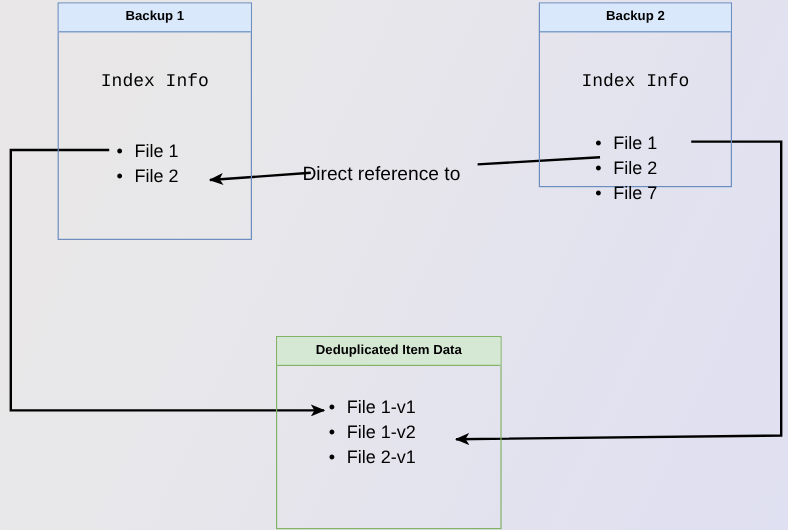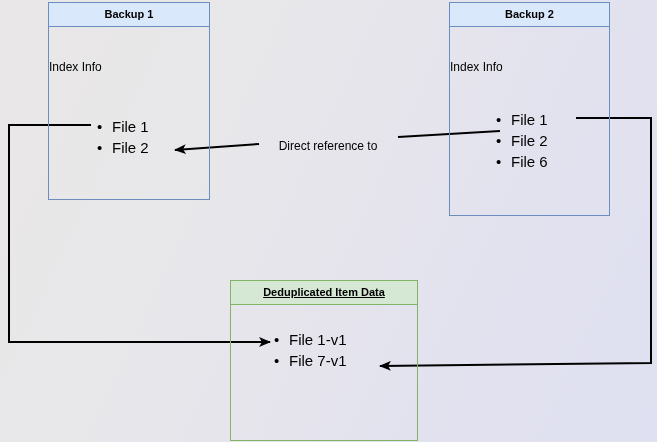"Backup 2" div.node { height: 214px -> 154px }
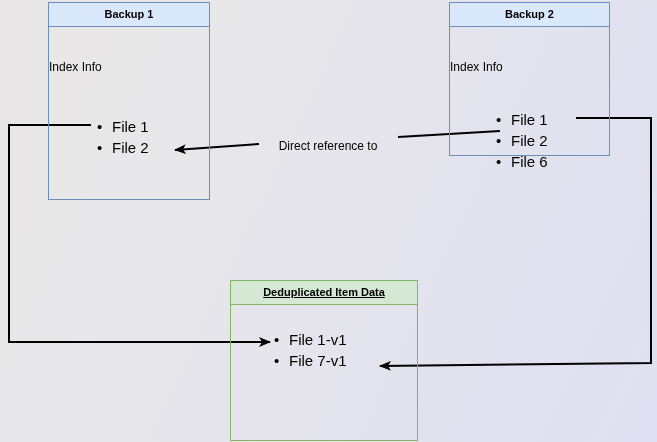"Index Info" .index-title { font-family: none -> Liberation Mono, monospace; font-size: 12px -> 15px; text-align: none -> center }
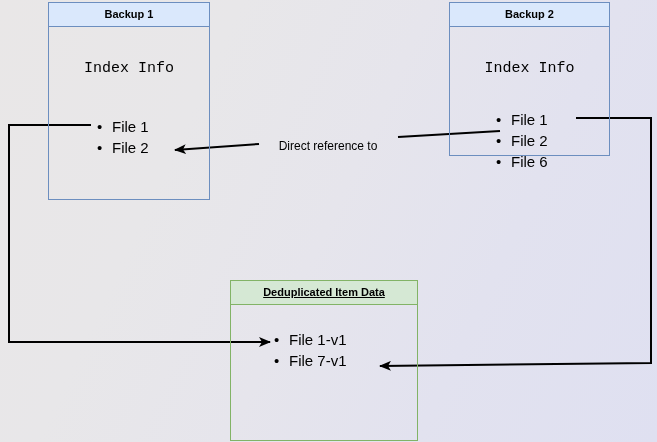"Direct reference to" .edge-label { font-size: 12px -> 16px; text-align: center -> left }
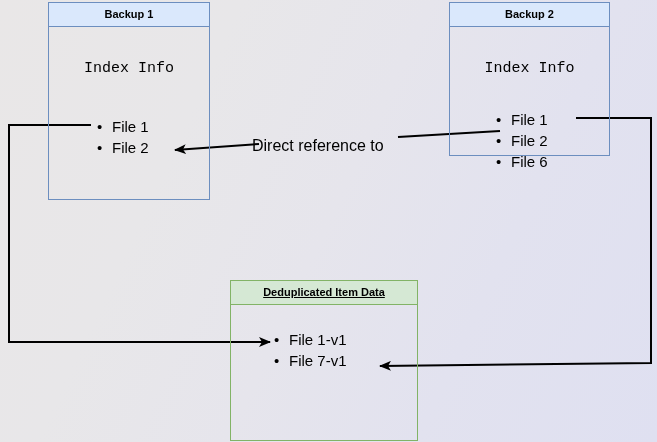"File 6" li { text: 6 -> 7 }
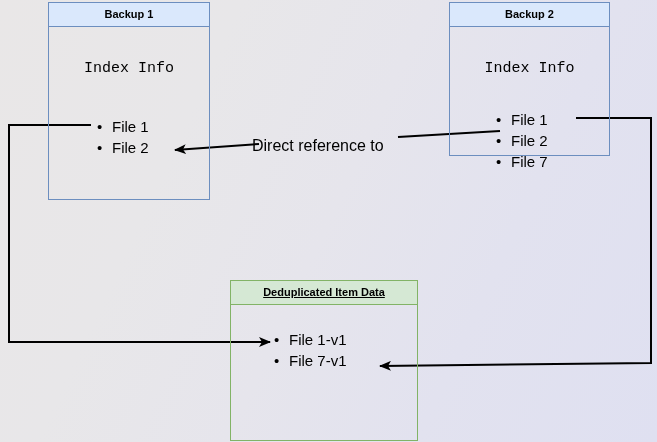"Deduplicated Item Data" .box-green .node-header { text-decoration: underline -> none }
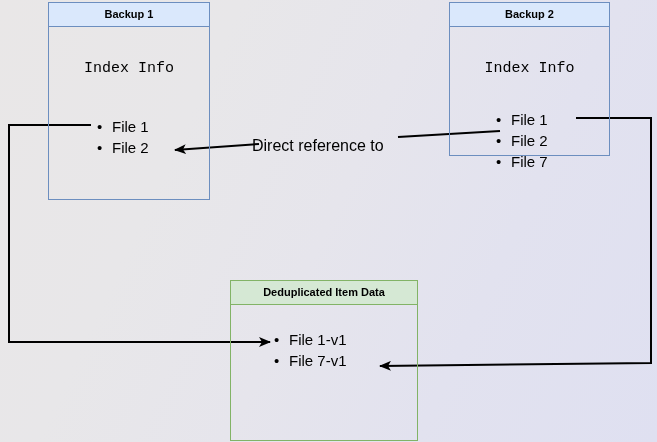"File 1-v2" li { html: none -> <li>File 1-v2</li> }
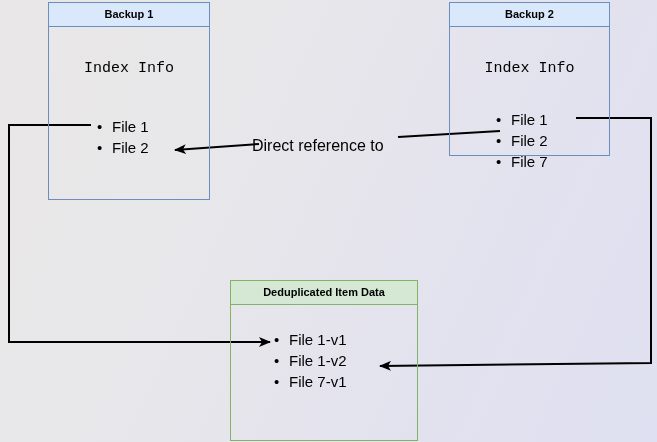"File 7-v1" li { text: 7-v1 -> 2-v1 }
